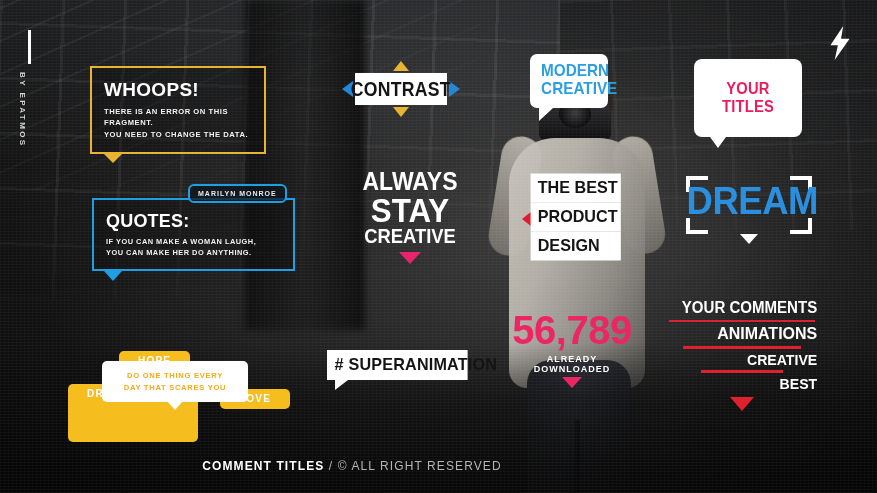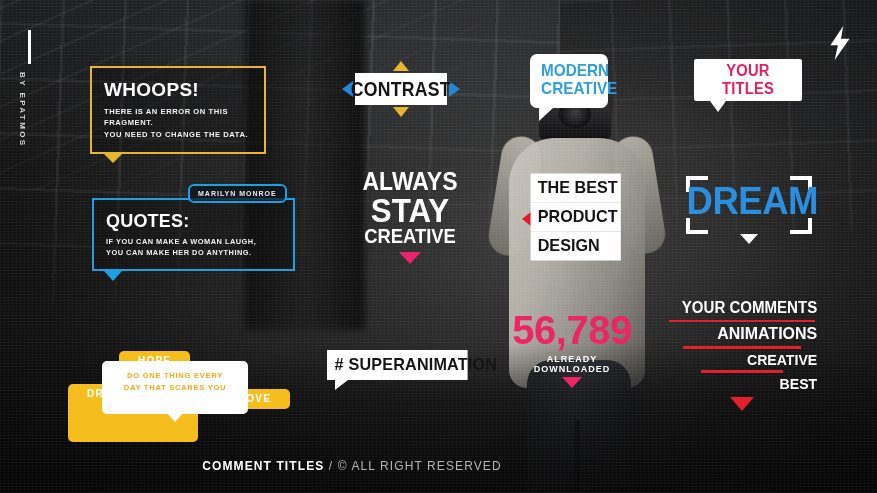"YOUR TITLES" .yt .box { border-radius: 2px -> 8px; padding: 3px 10px -> 21px 10px }
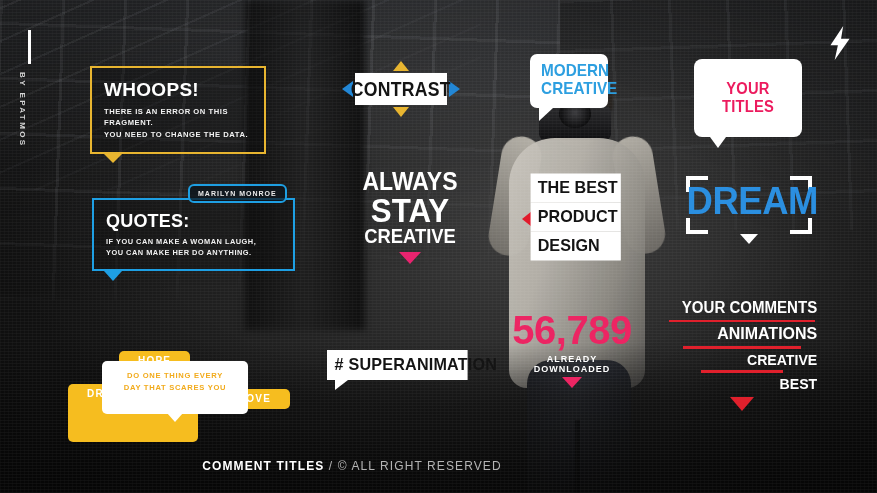"DO ONE THING EVERY" .hdl .card { padding: 9px 8px 20px -> 9px 8px 8px }
